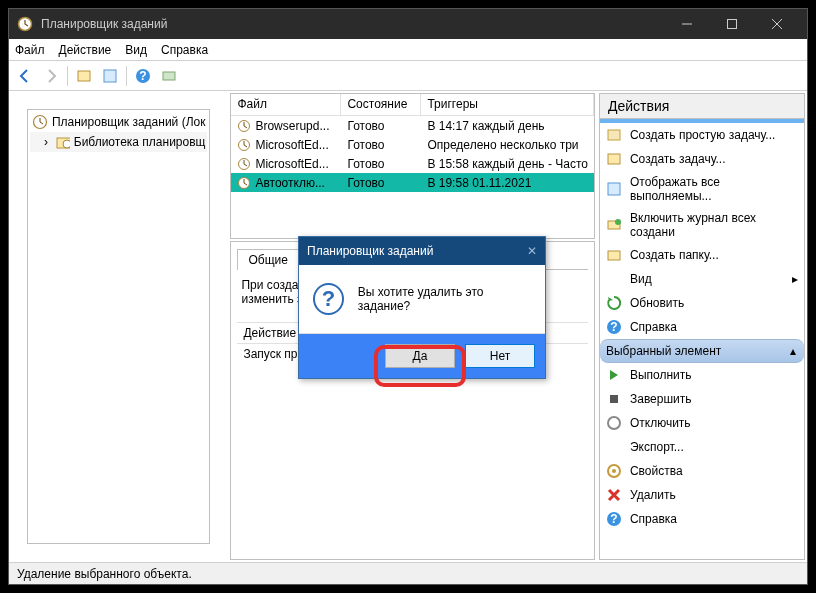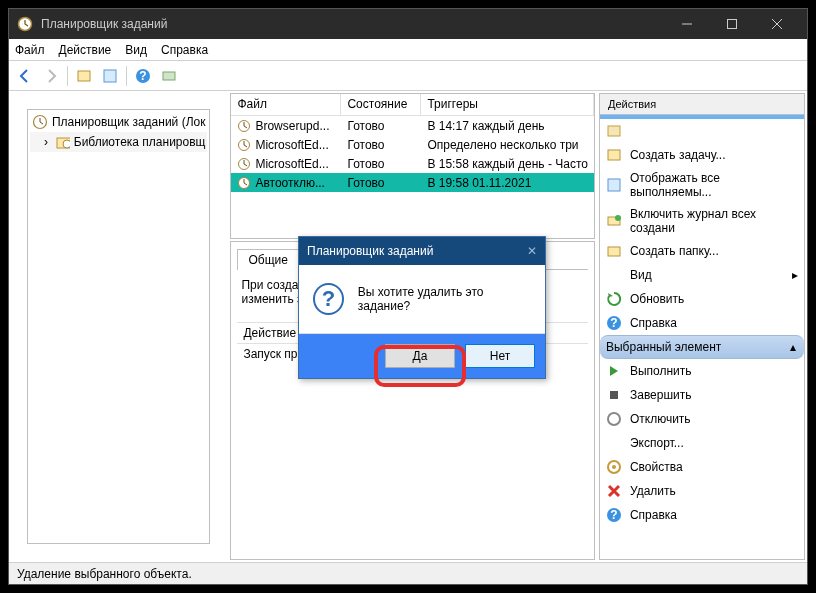"Действия" .actions-hdr { font-size: 11px -> 14px }
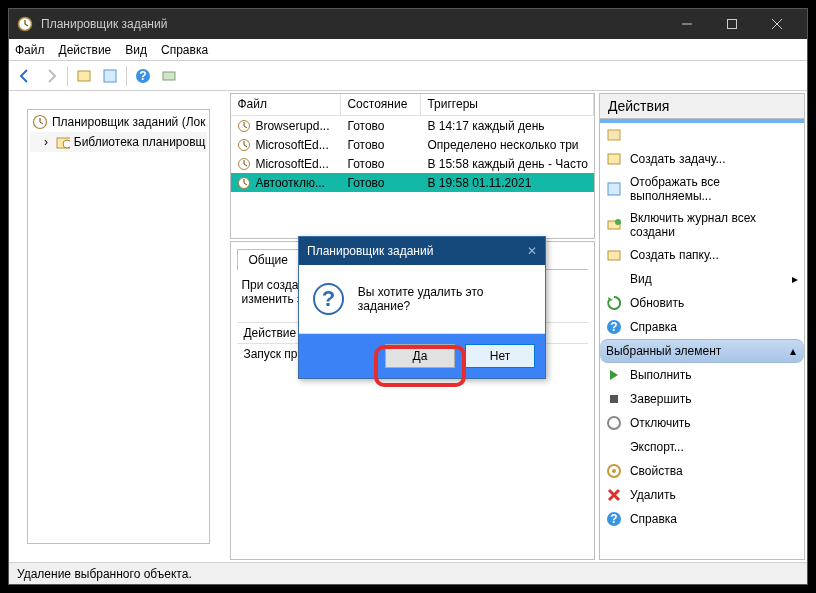"Создать простую задачу..." span { html: none -> <span>Создать простую задачу...</span> }
